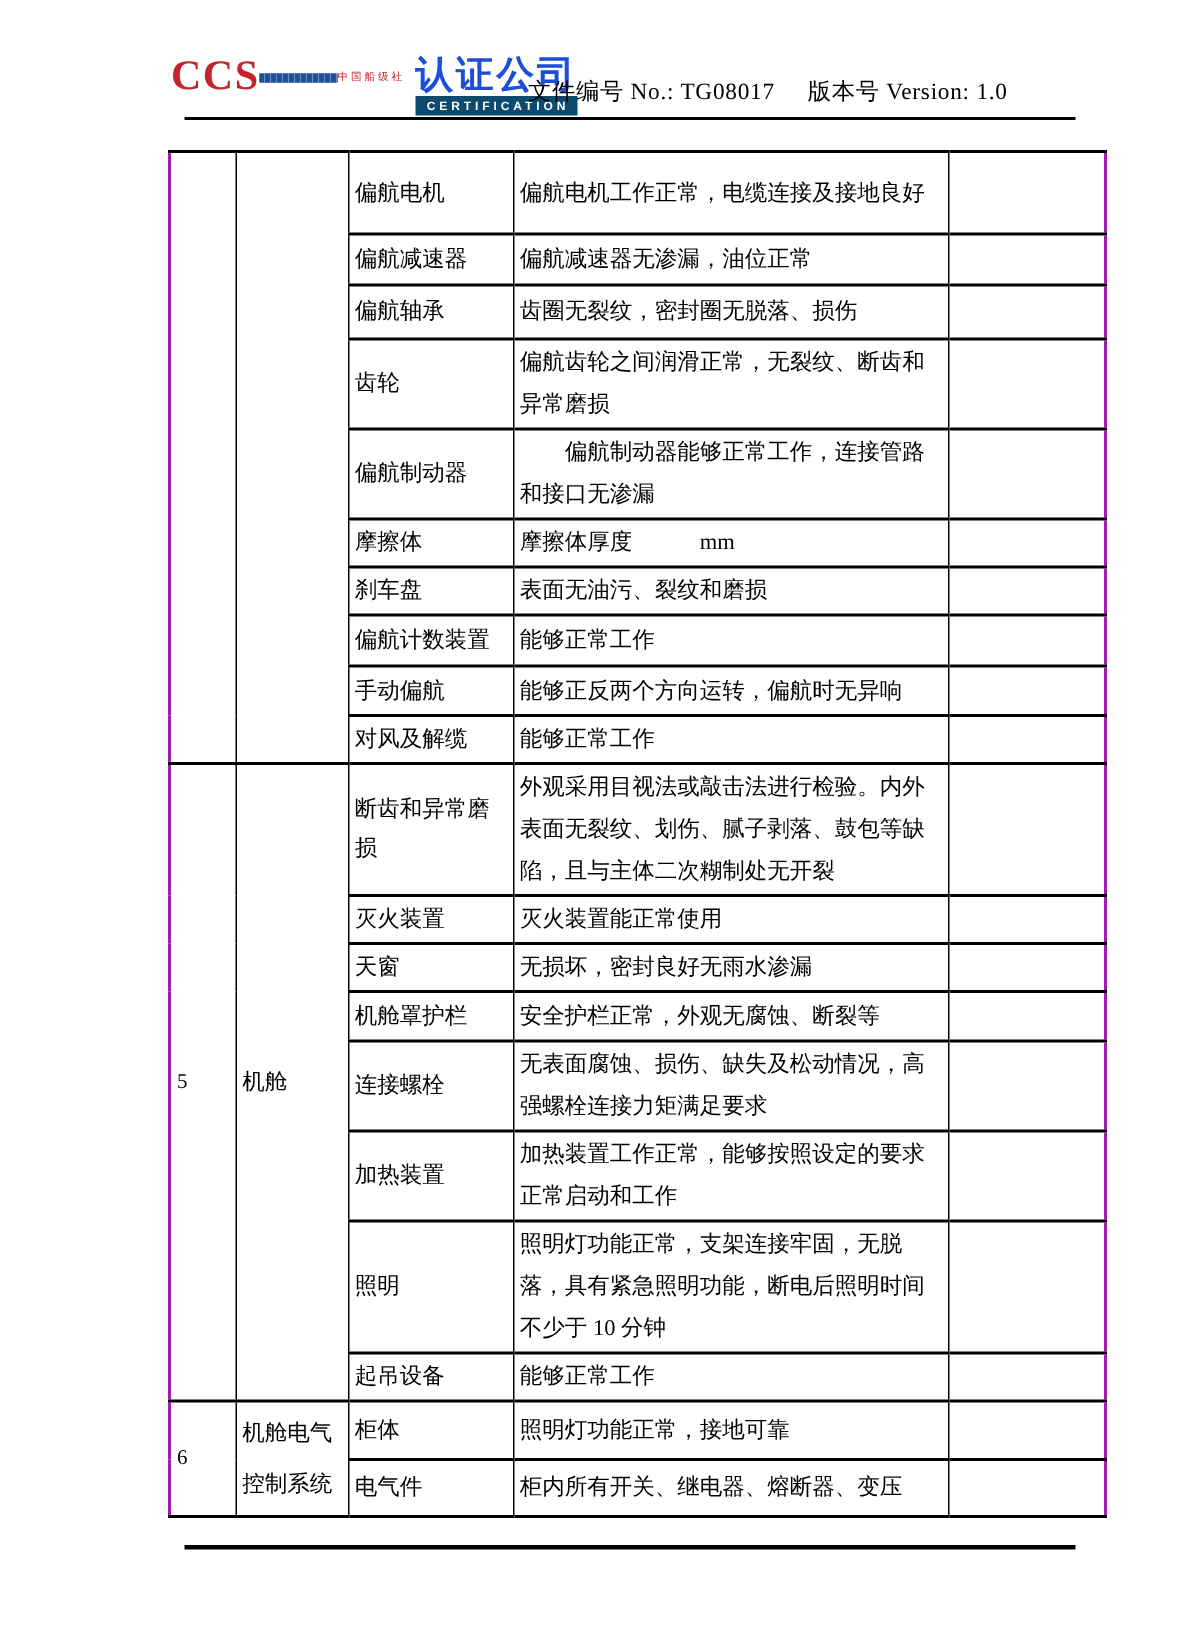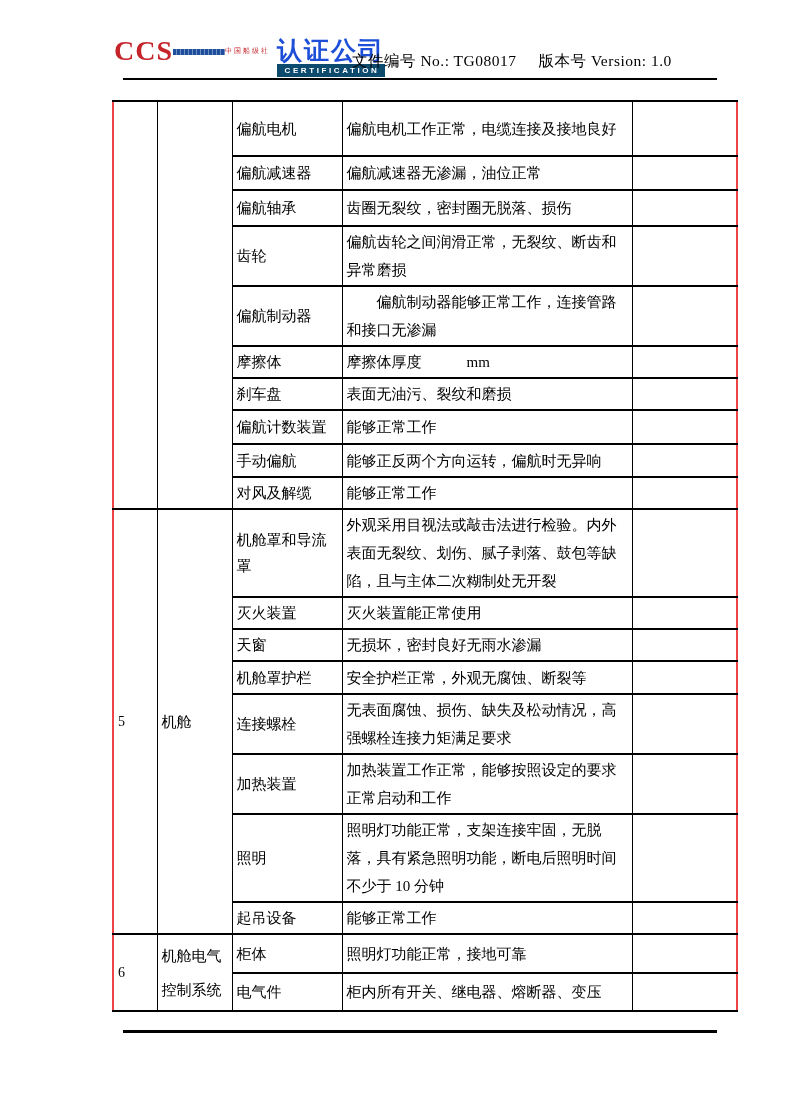"偏航电机" .tbl { border: 2px solid #ef4444 -> 2px solid #a21caf }
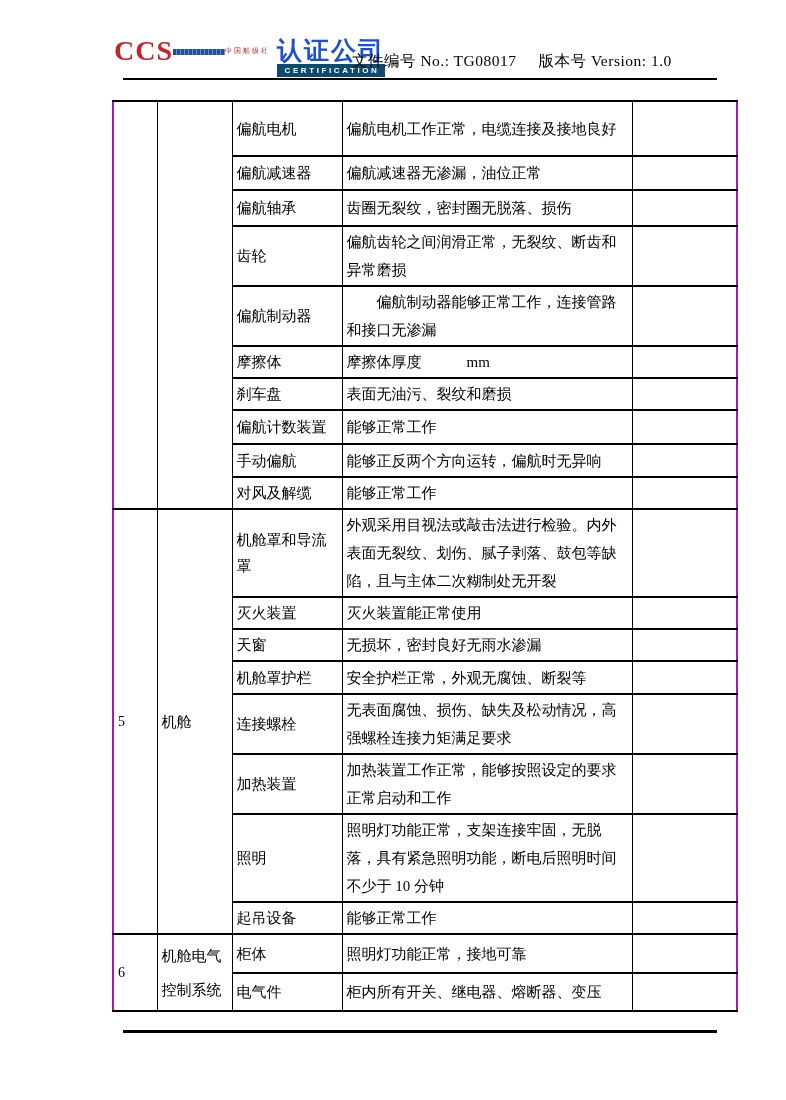"机舱罩和导流罩" td.c-item { text: 机舱罩和导流罩 -> 断齿和异常磨损 }
